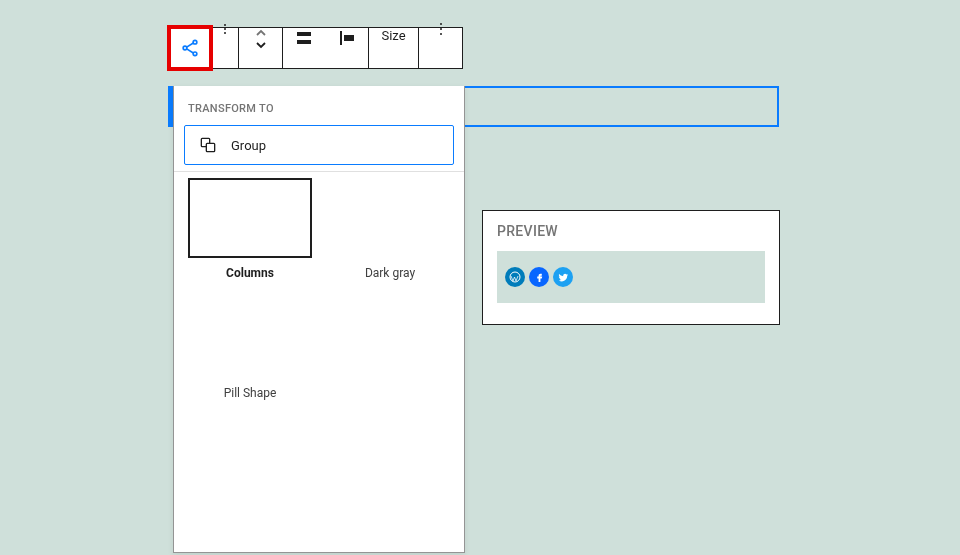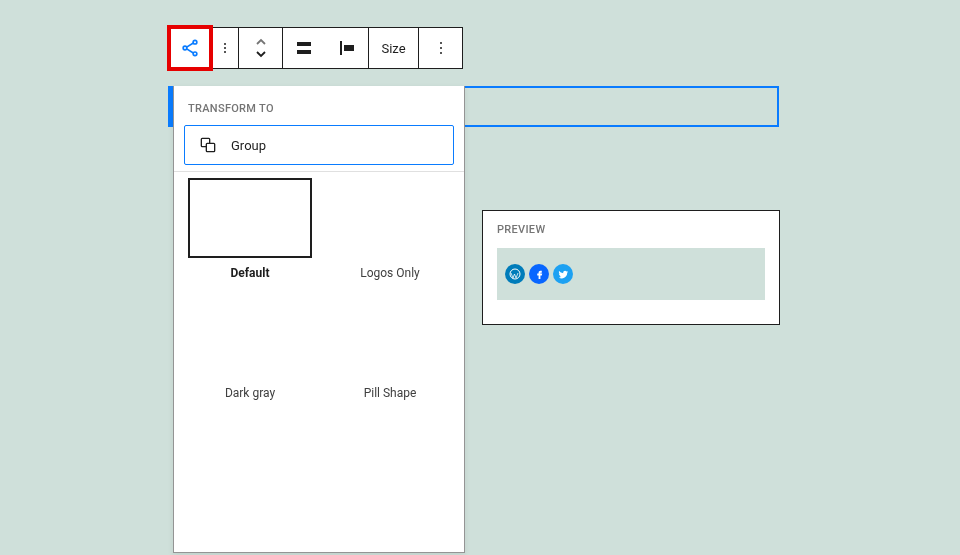"Size" .toolbar-cell { align-items: center -> flex-start }
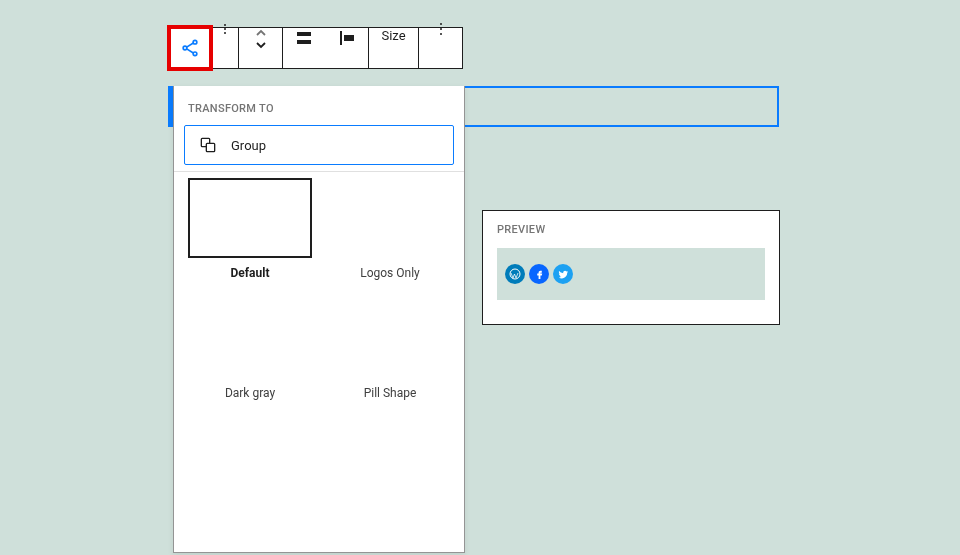"PREVIEW" .preview-label { font-size: 11px -> 14px }
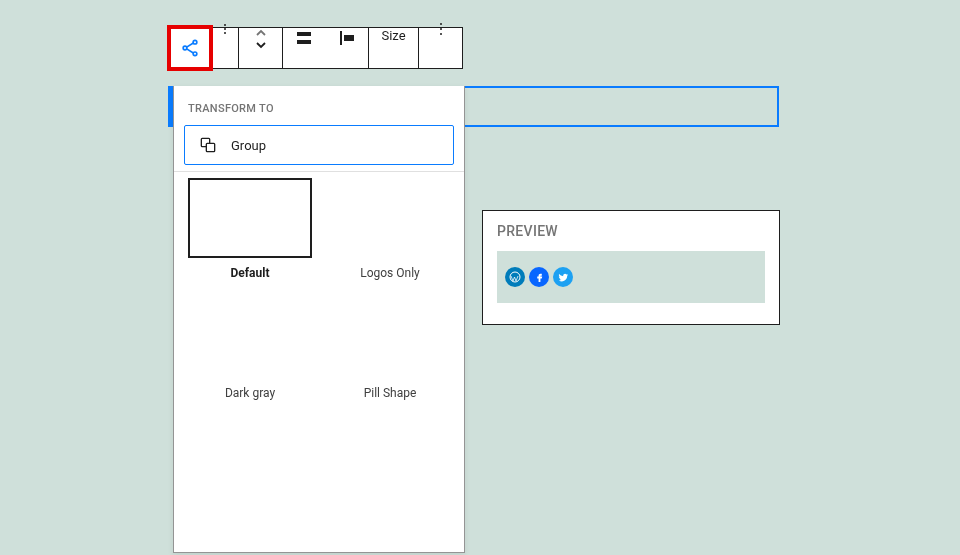"Default" span.thumb-label { text: Default -> Columns }
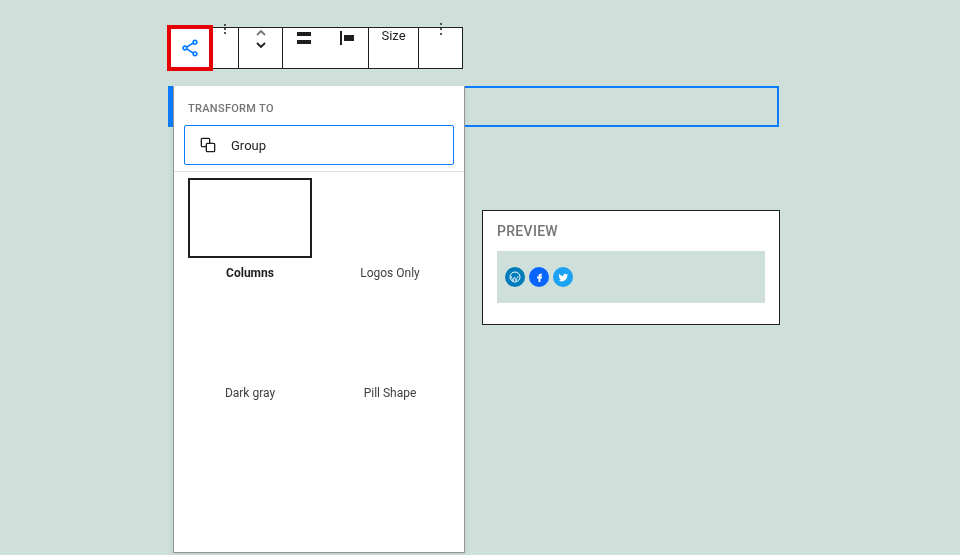"Logos Only" div.style-thumb { html: <div> <div></div> <span>Logos Only</span> </div> -> none }
